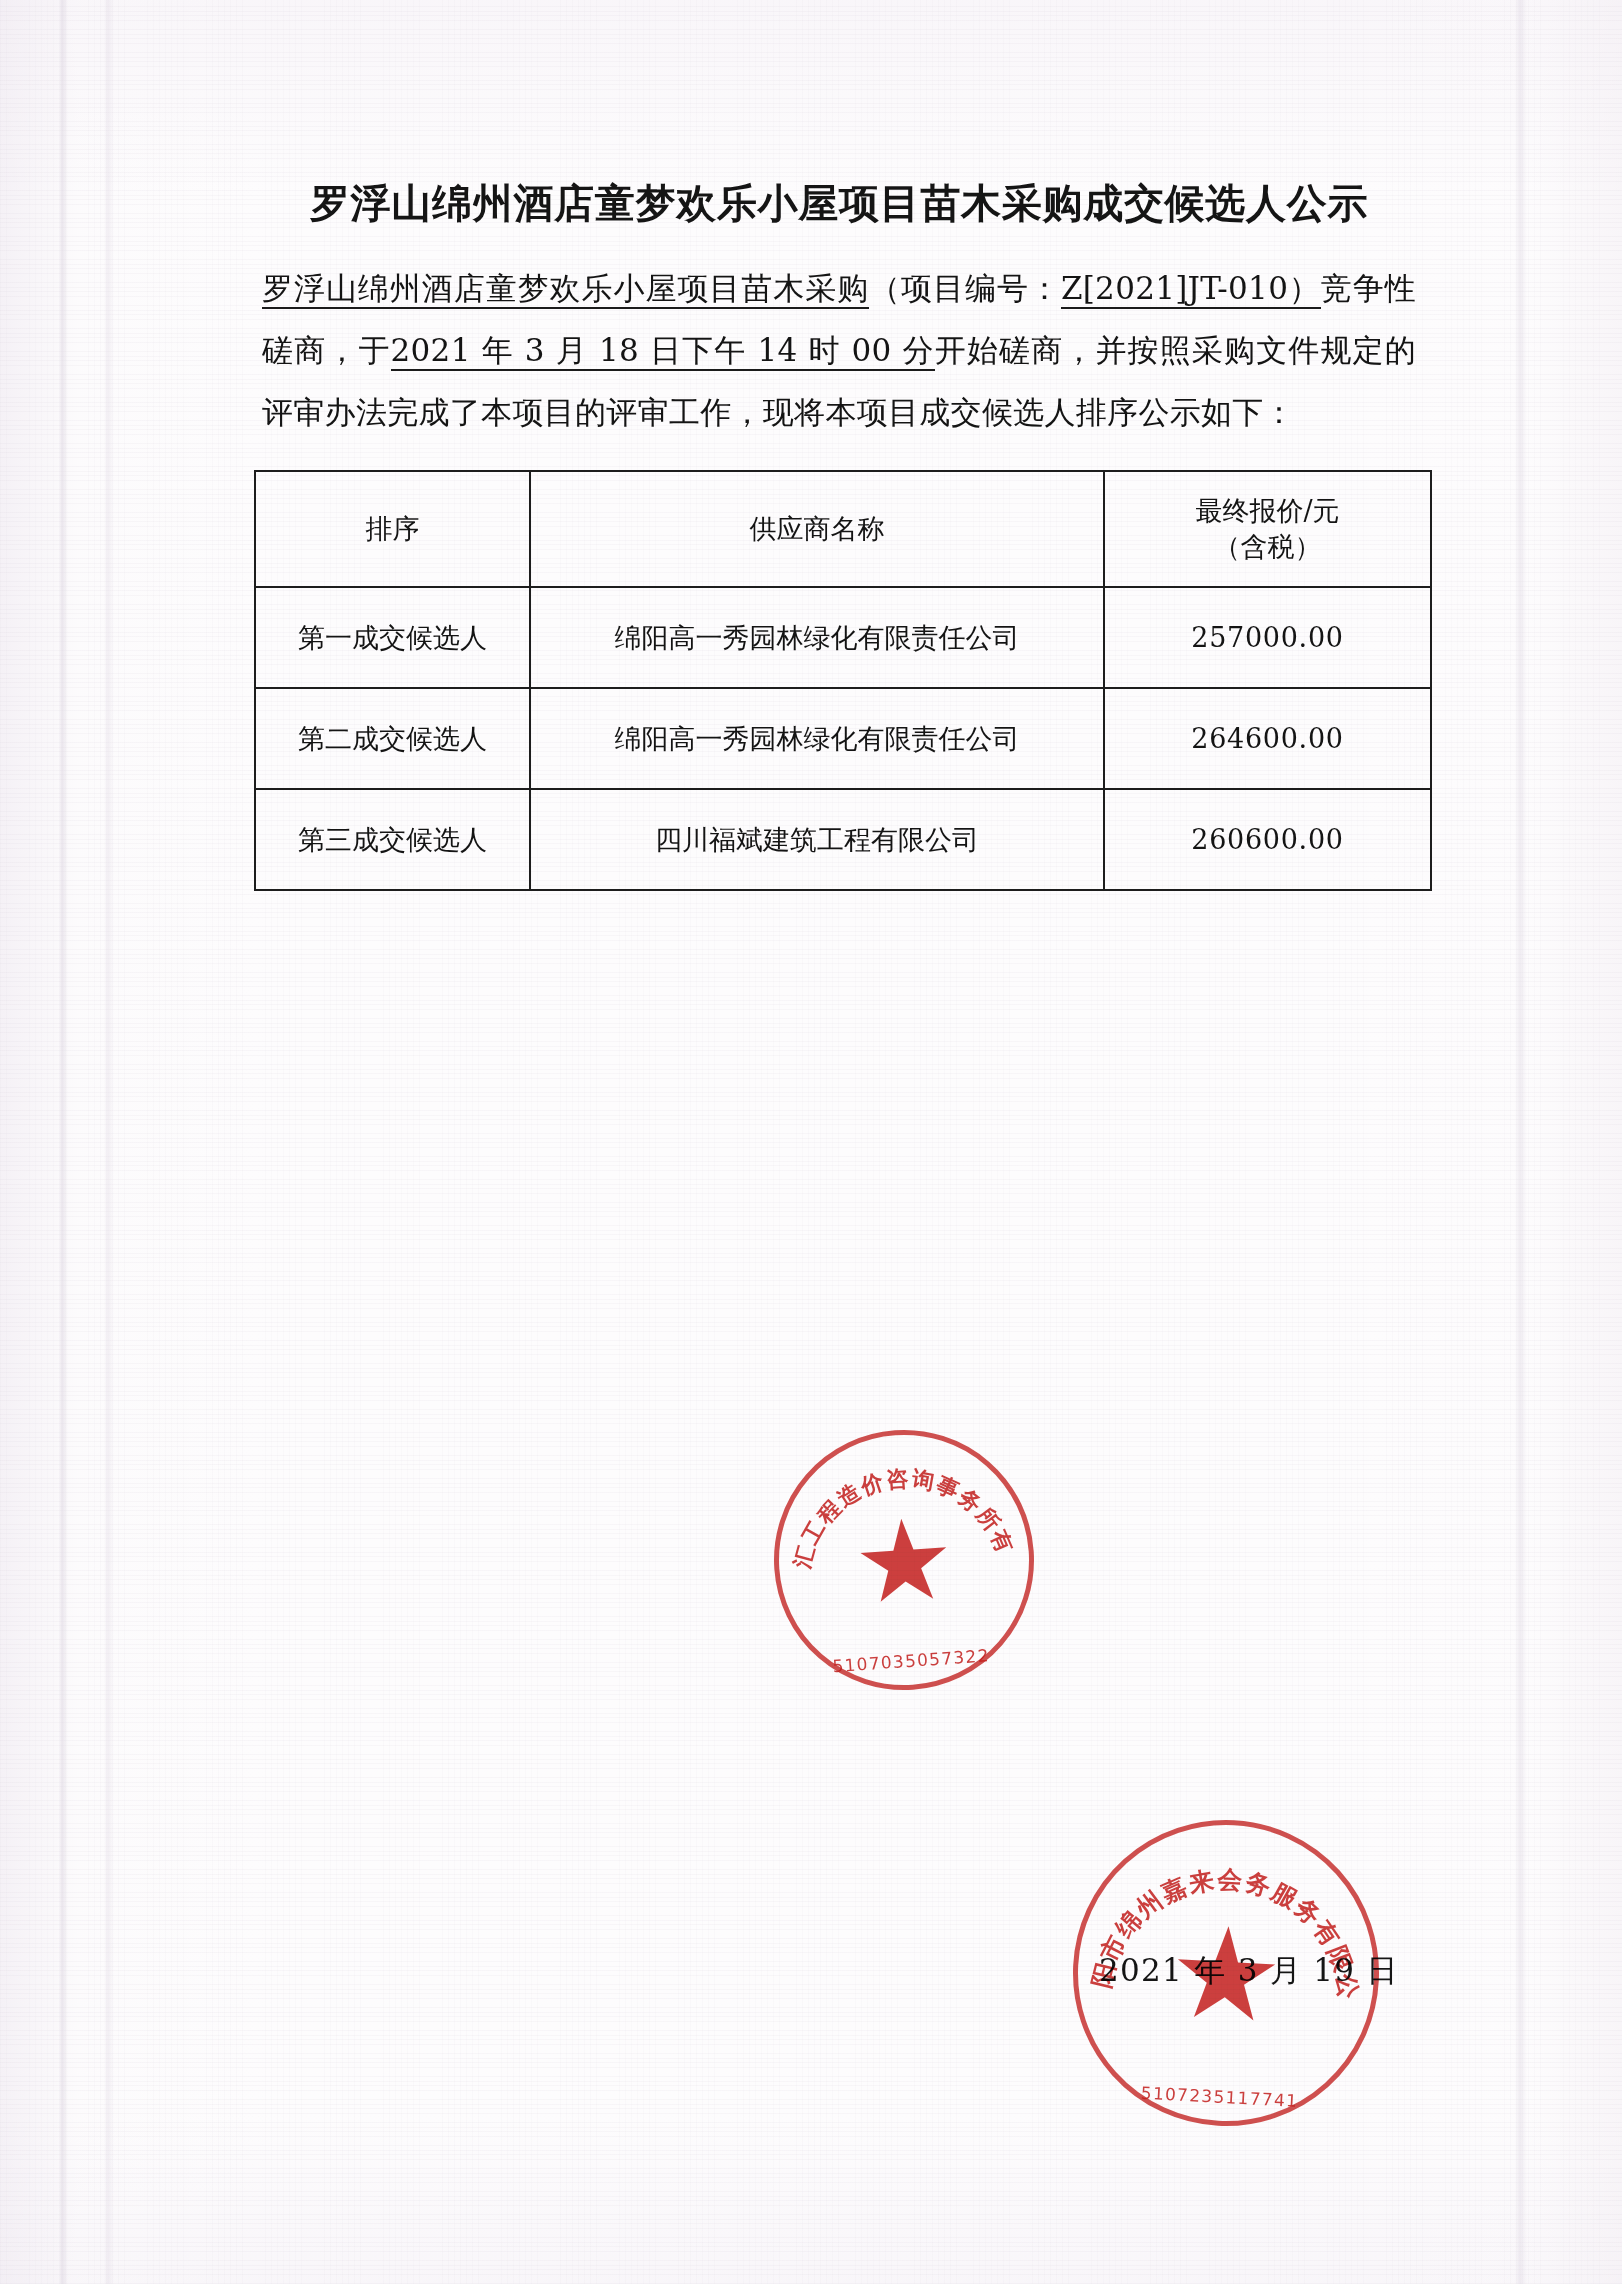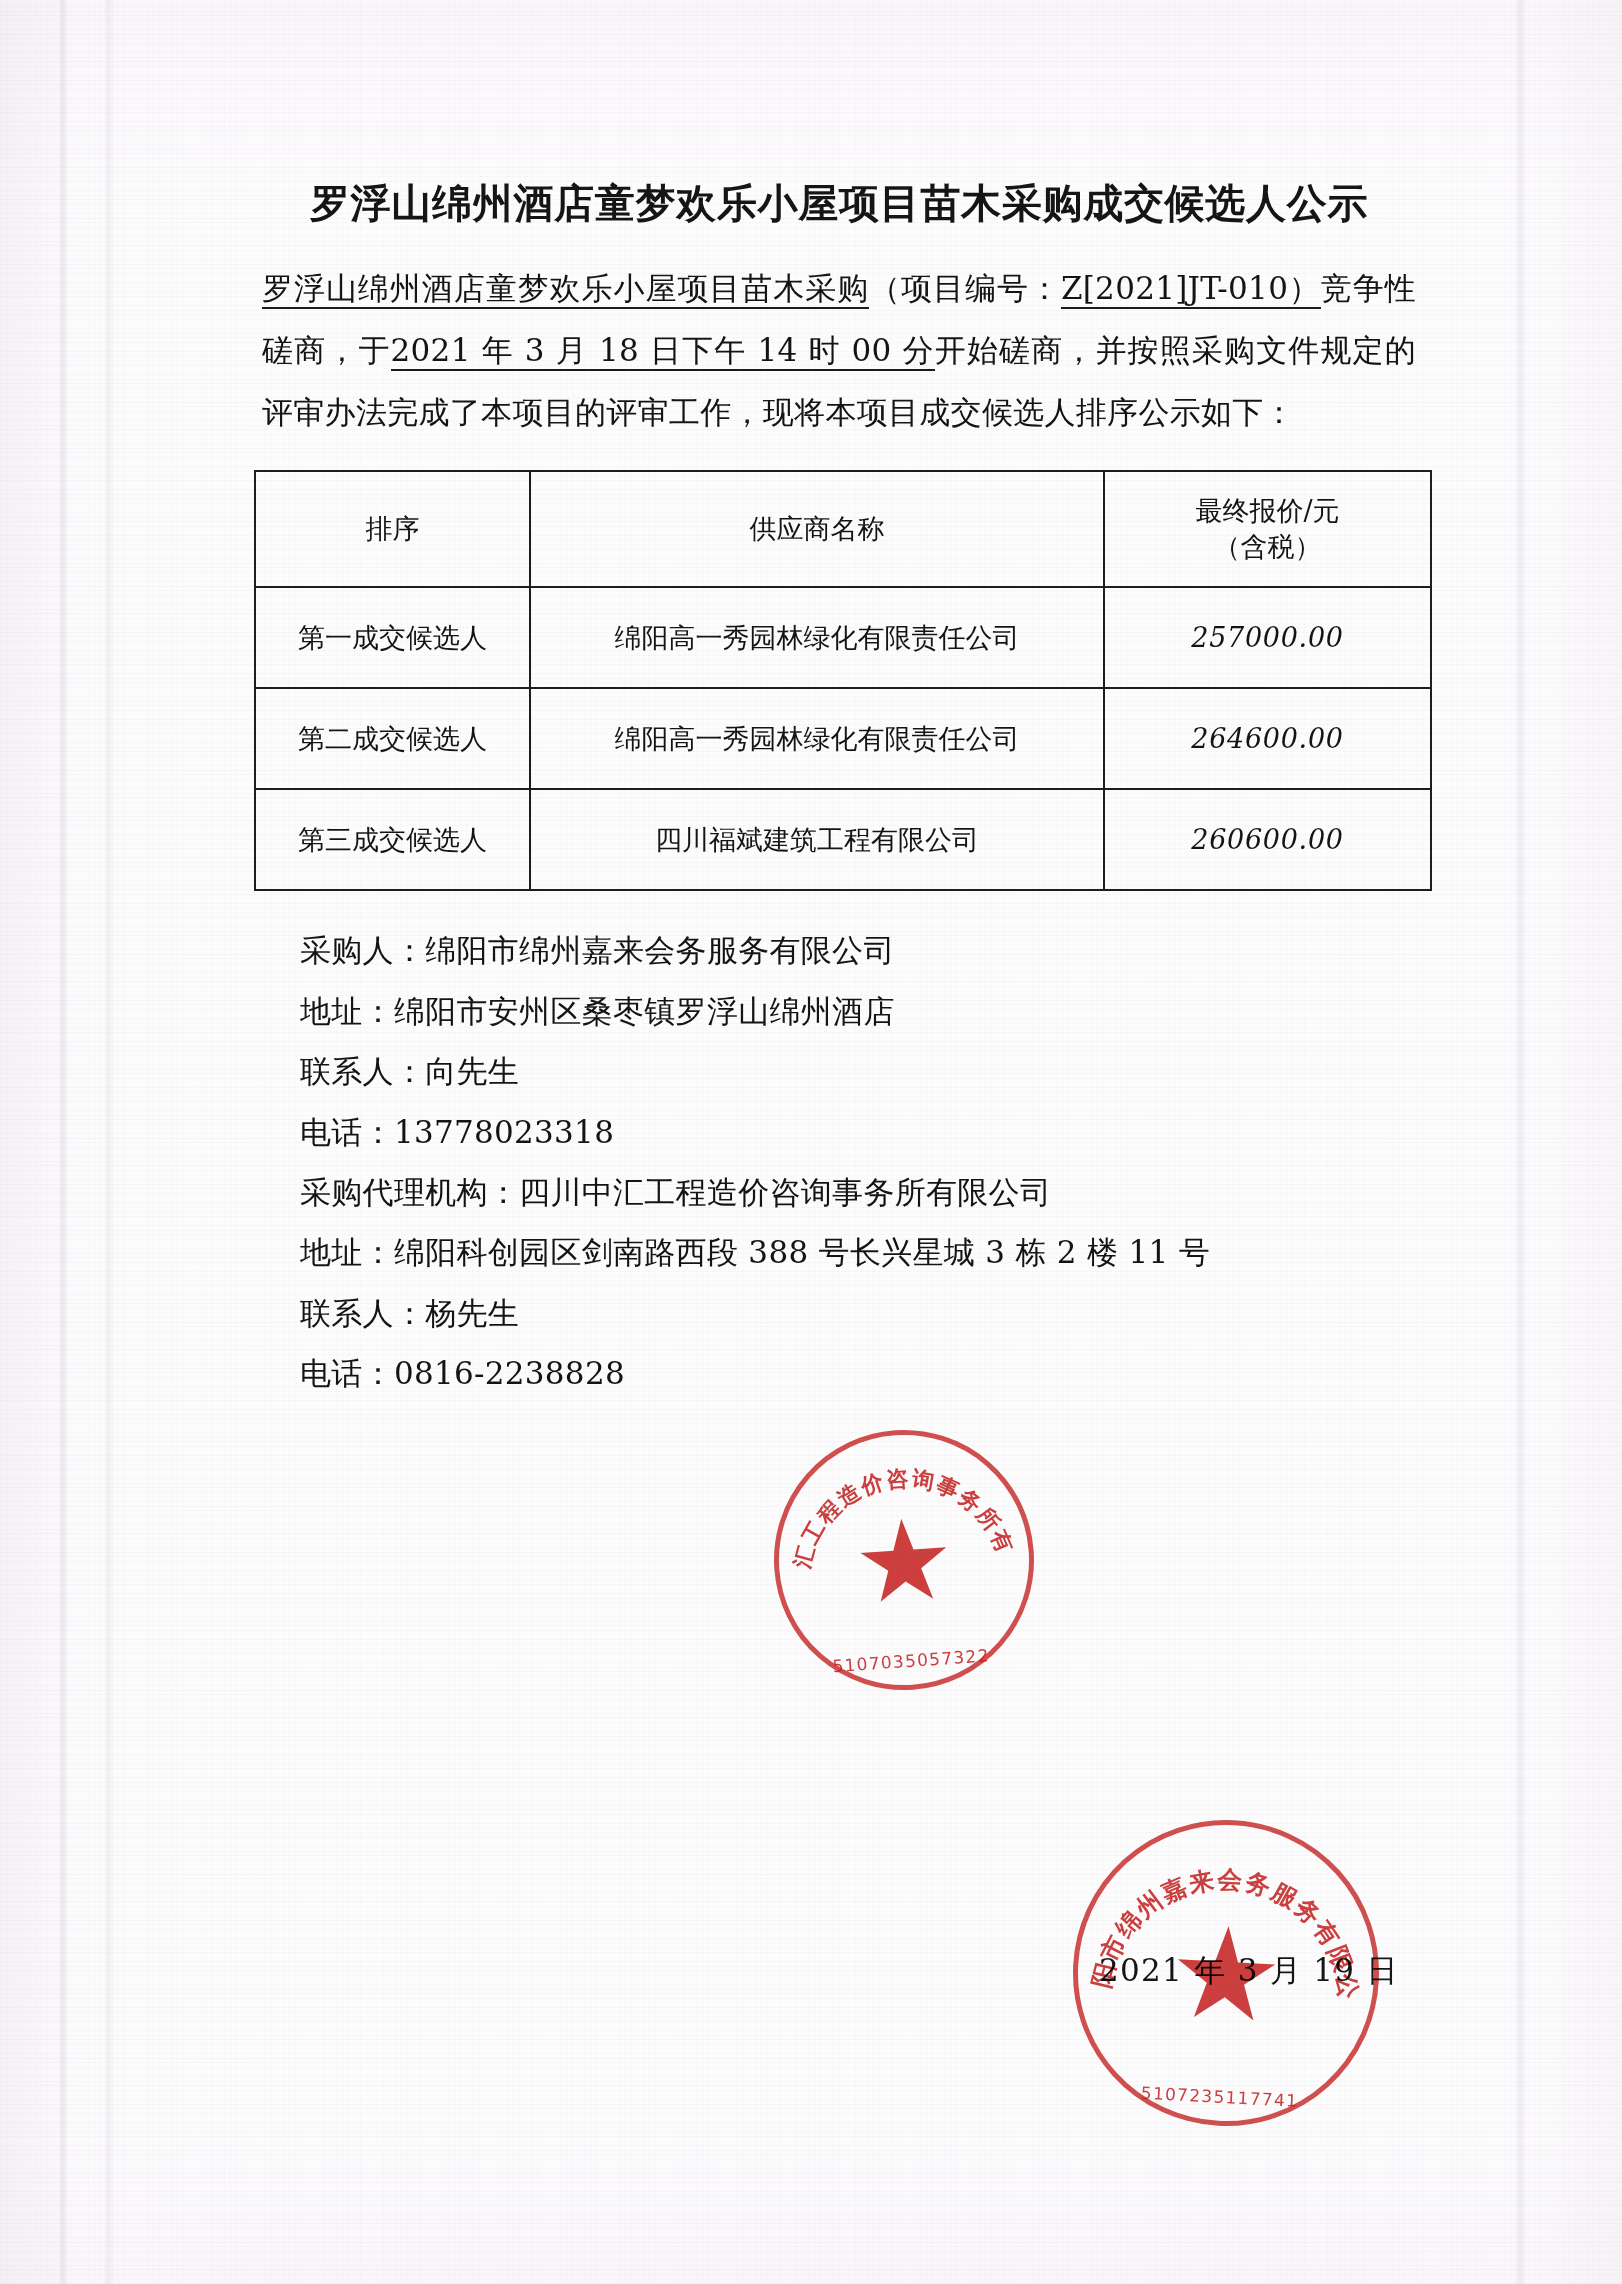"257000.00" .price { font-style: italic -> none }
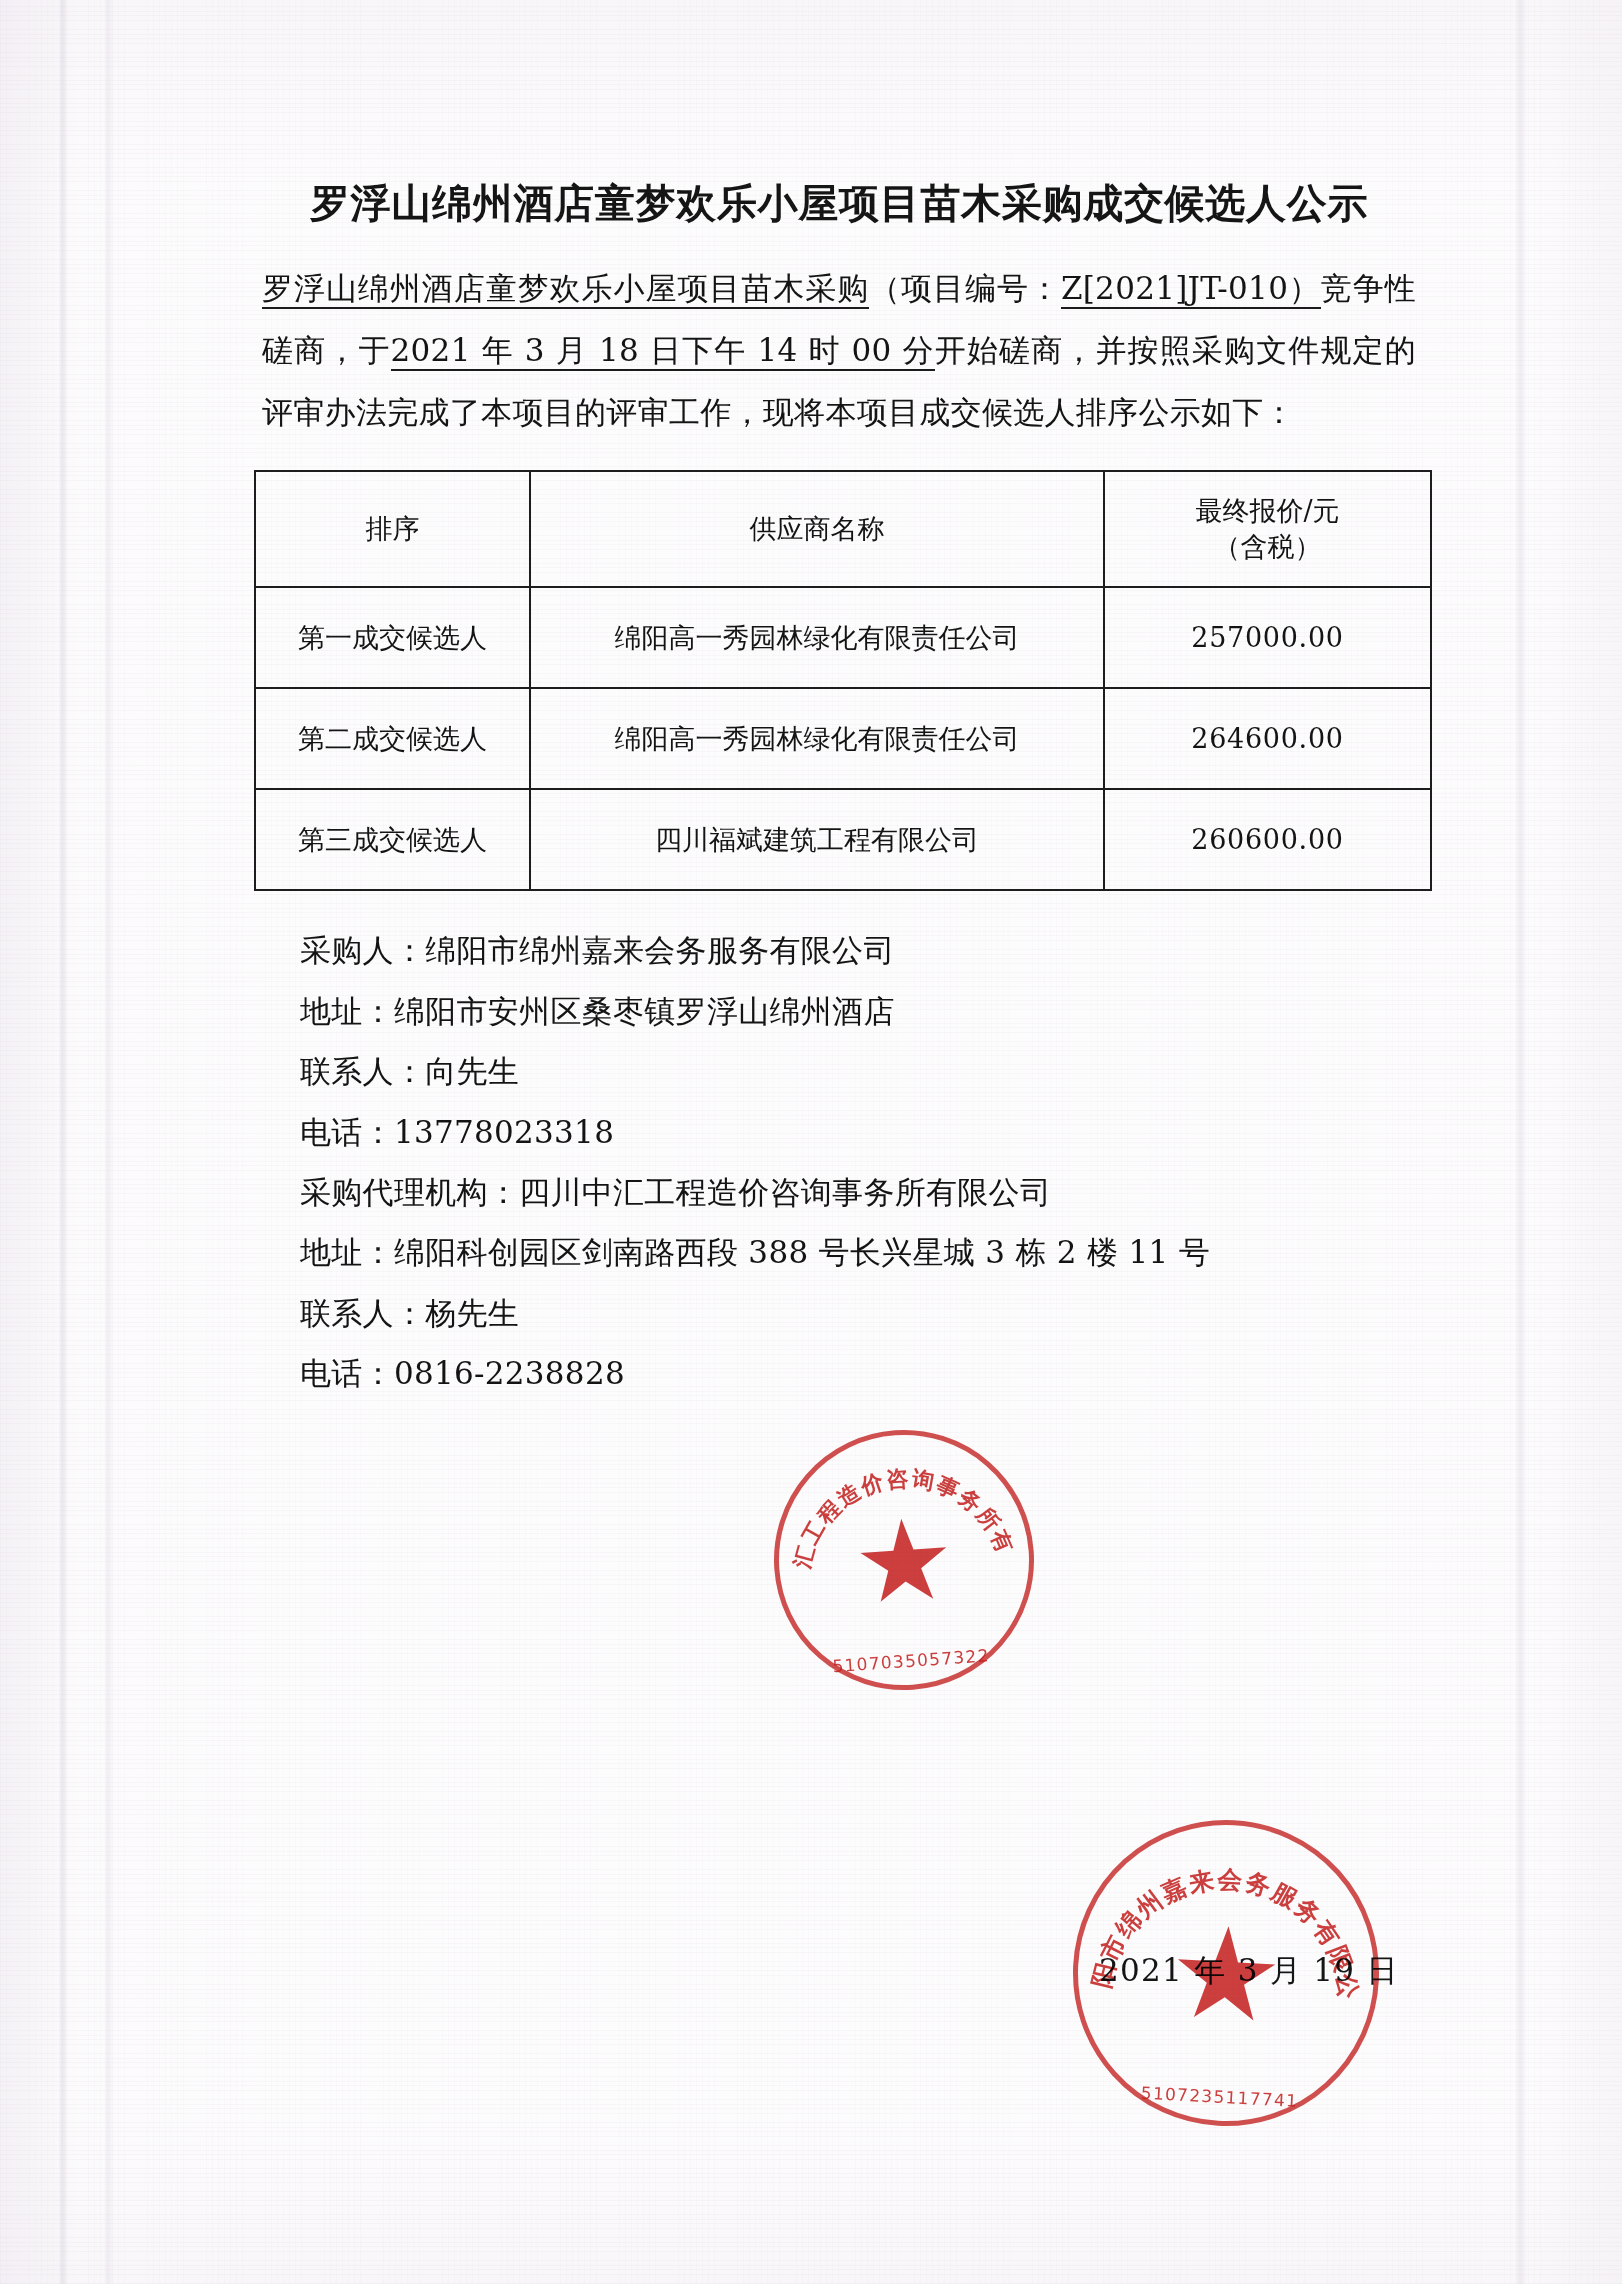"采购人：绵阳市绵州嘉来会务服务有限公司" div.info-list { html: <div> <div>采购人：绵阳市绵州嘉来会务服务有限公司</div> <div>地址：绵阳市安州区桑枣镇罗浮山绵州酒店</div> <div>联系人：向先生</div> <div>电话：13778023318</div> <div>采购代理机构：四川中汇工程造价咨询事务所有限公司</div> <div>地址：绵阳科创园区剑南路西段 388 号长兴星城 3 栋 2 楼 11 号</div> <div>联系人：杨先生</div> <div>电话：0816-2238828</div> </div> -> none }
